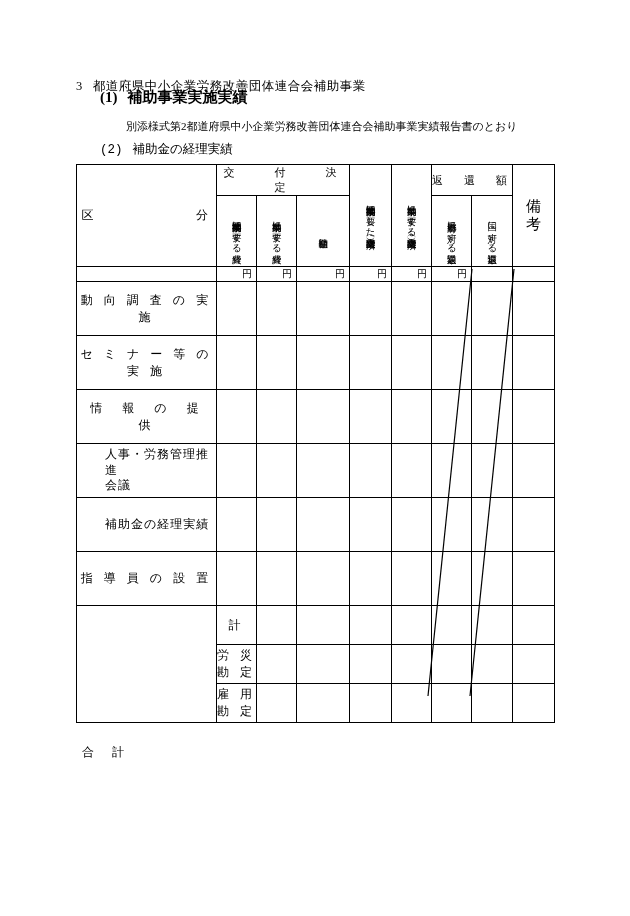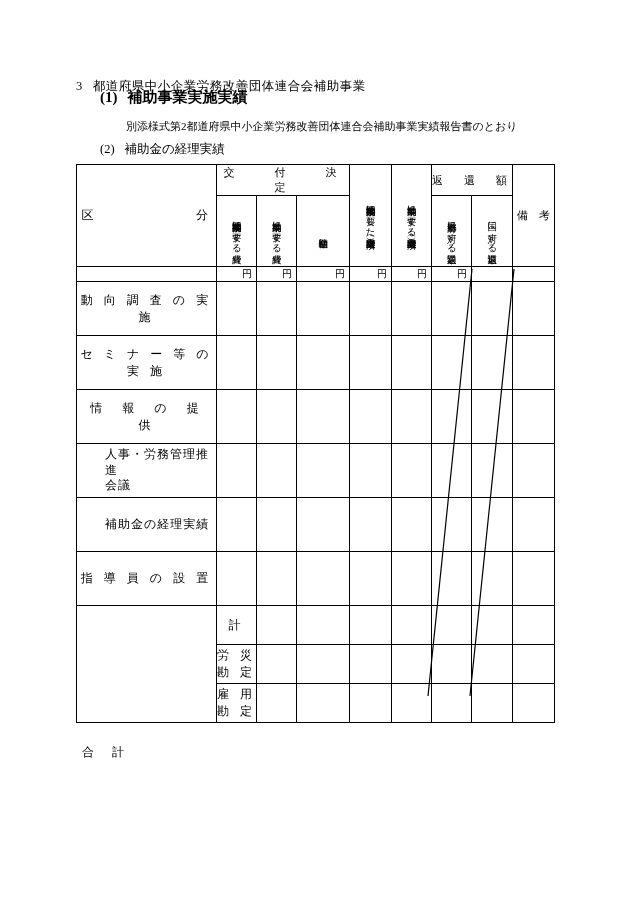"(2) 補助金の経理実績" .item2 { font-family: none -> Liberation Mono, monospace }
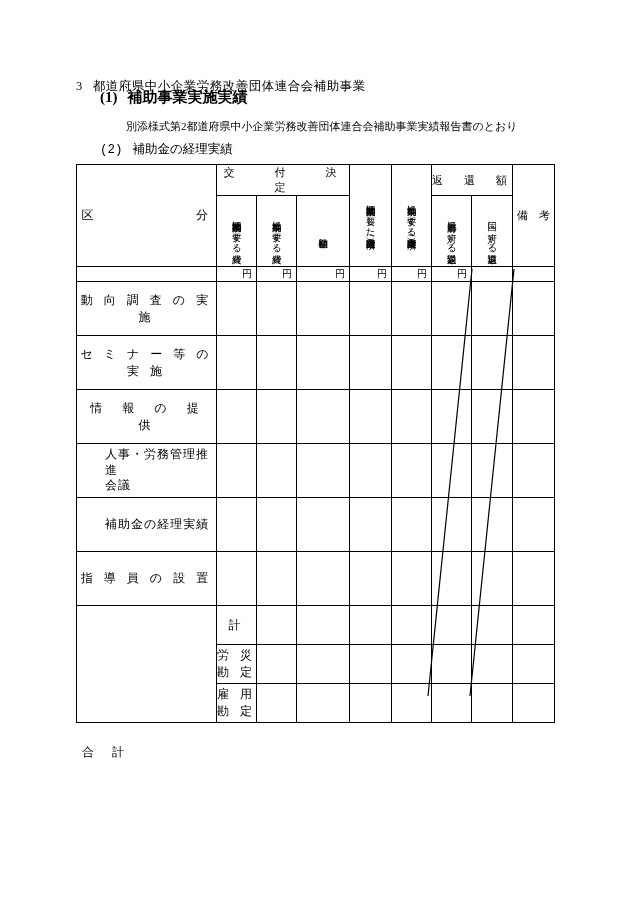"備 考" .bikou { font-size: 11px -> 15px }
